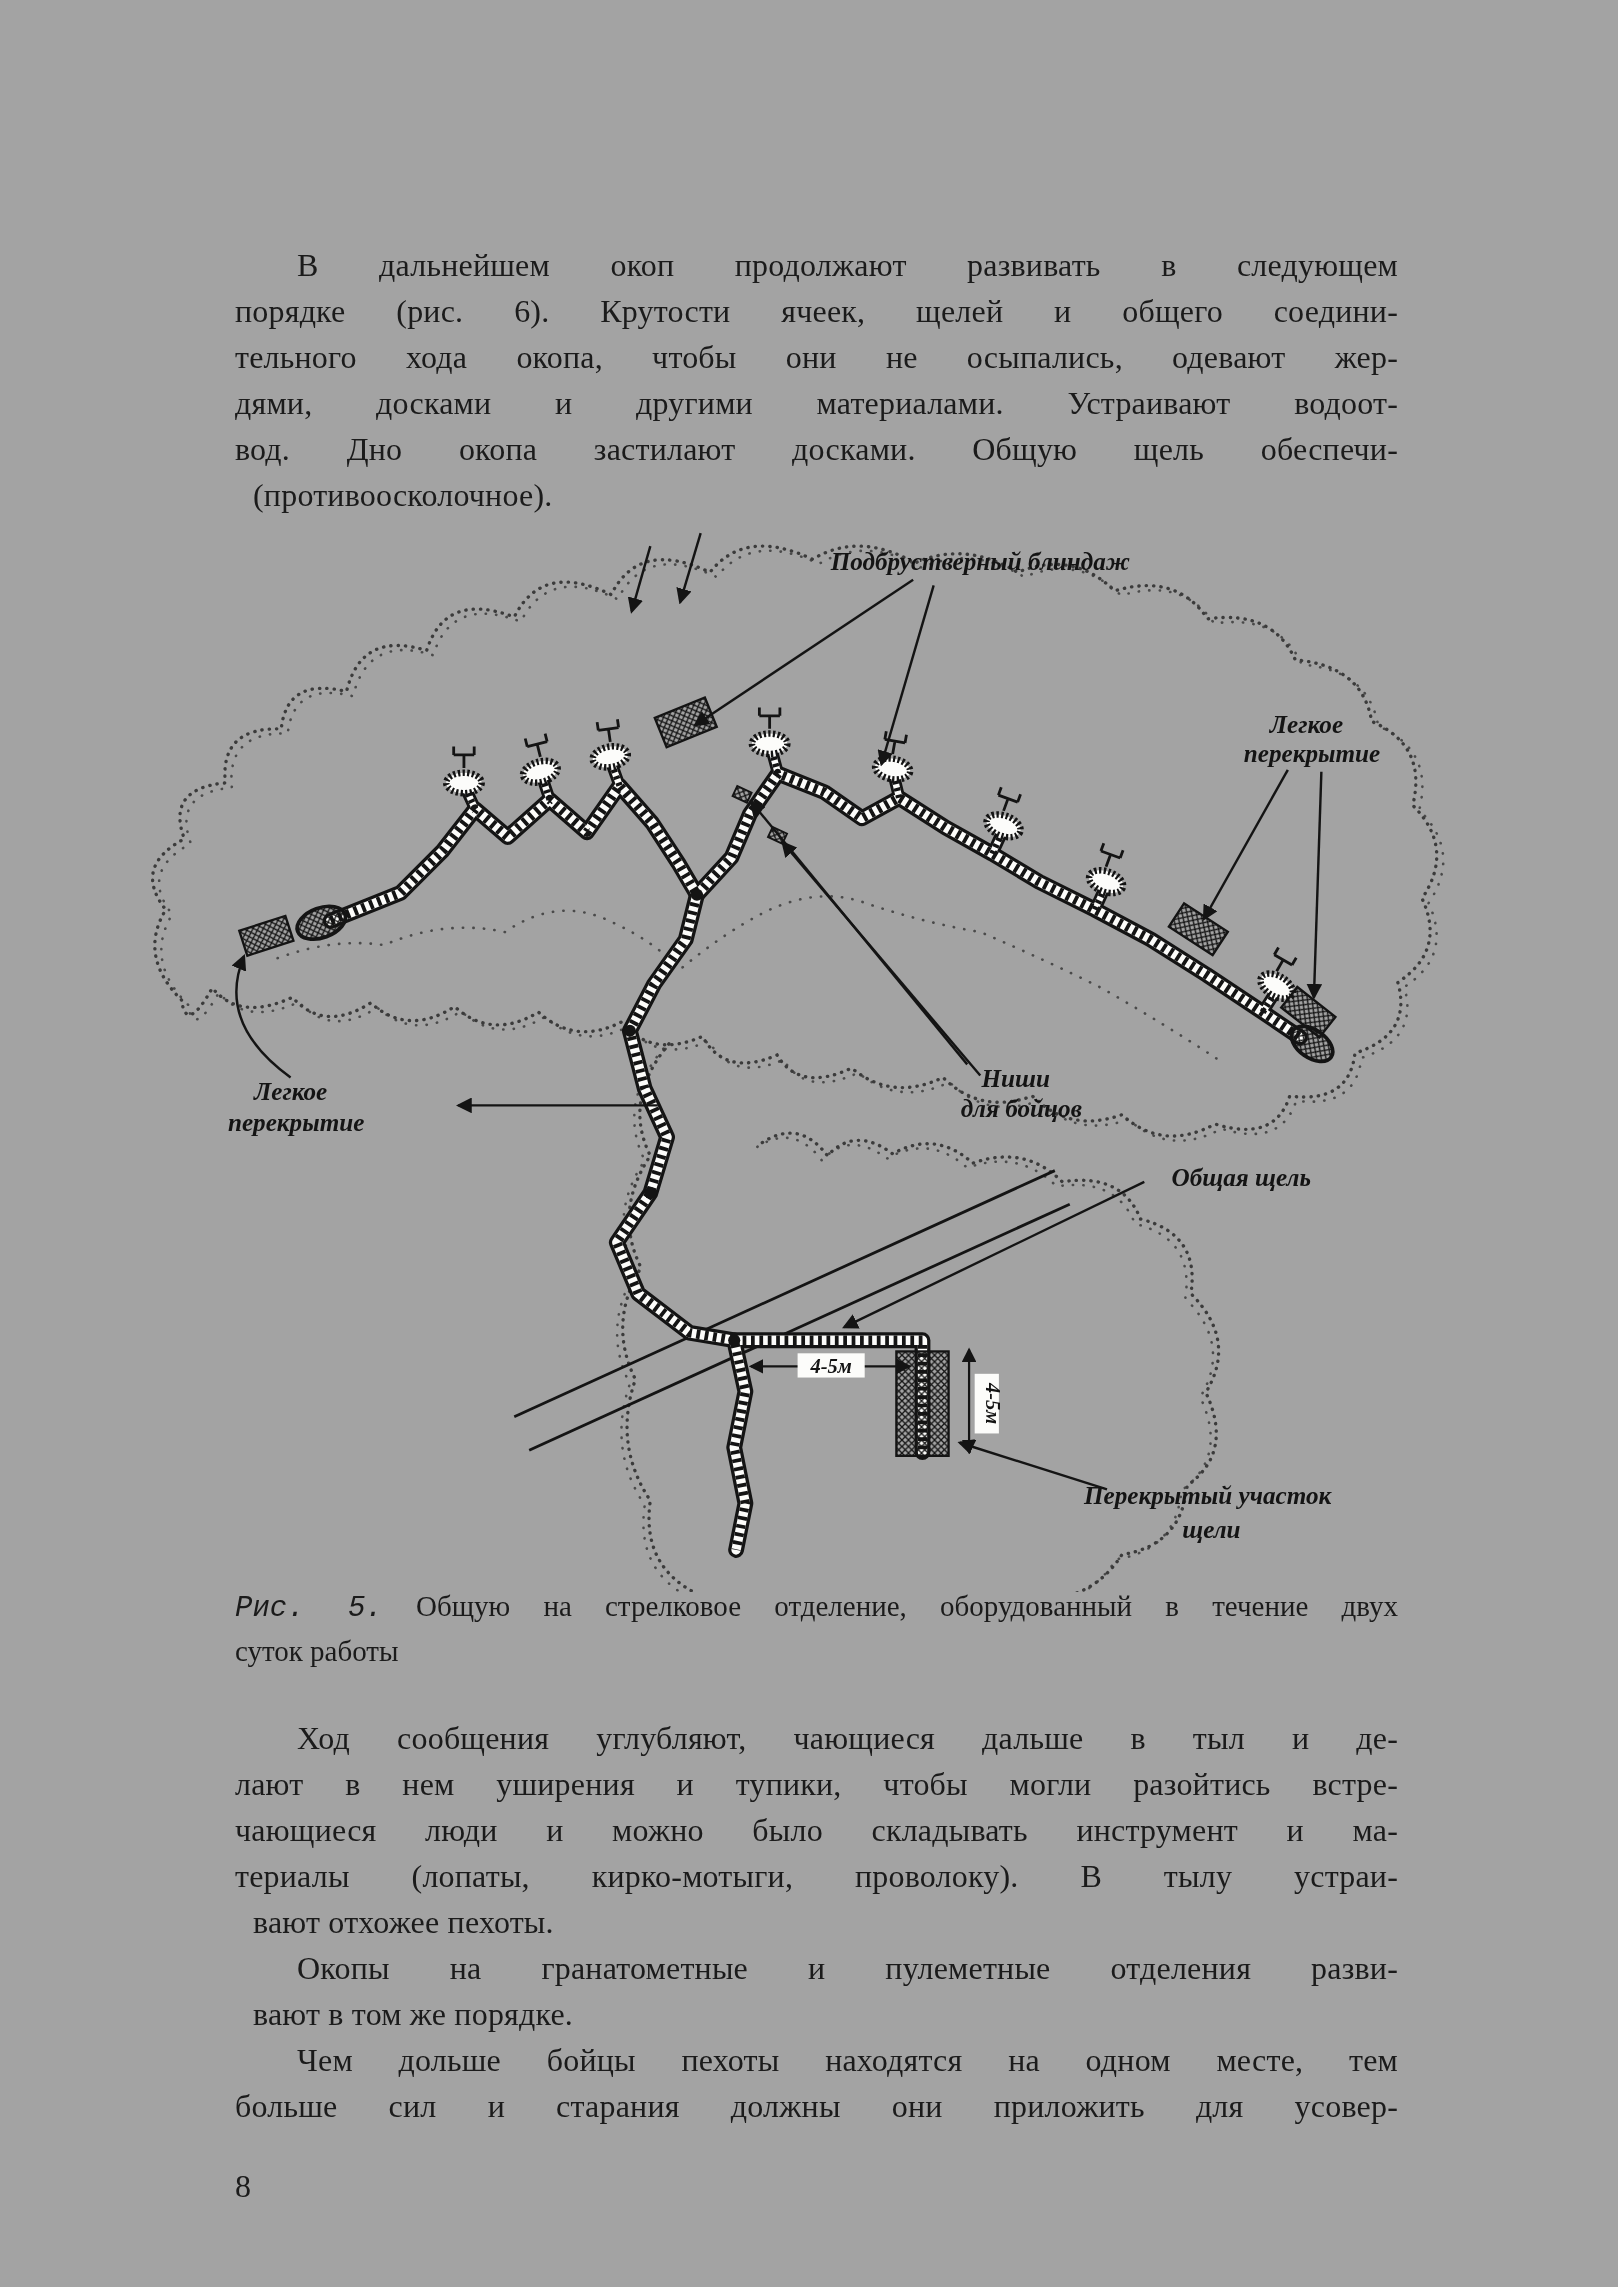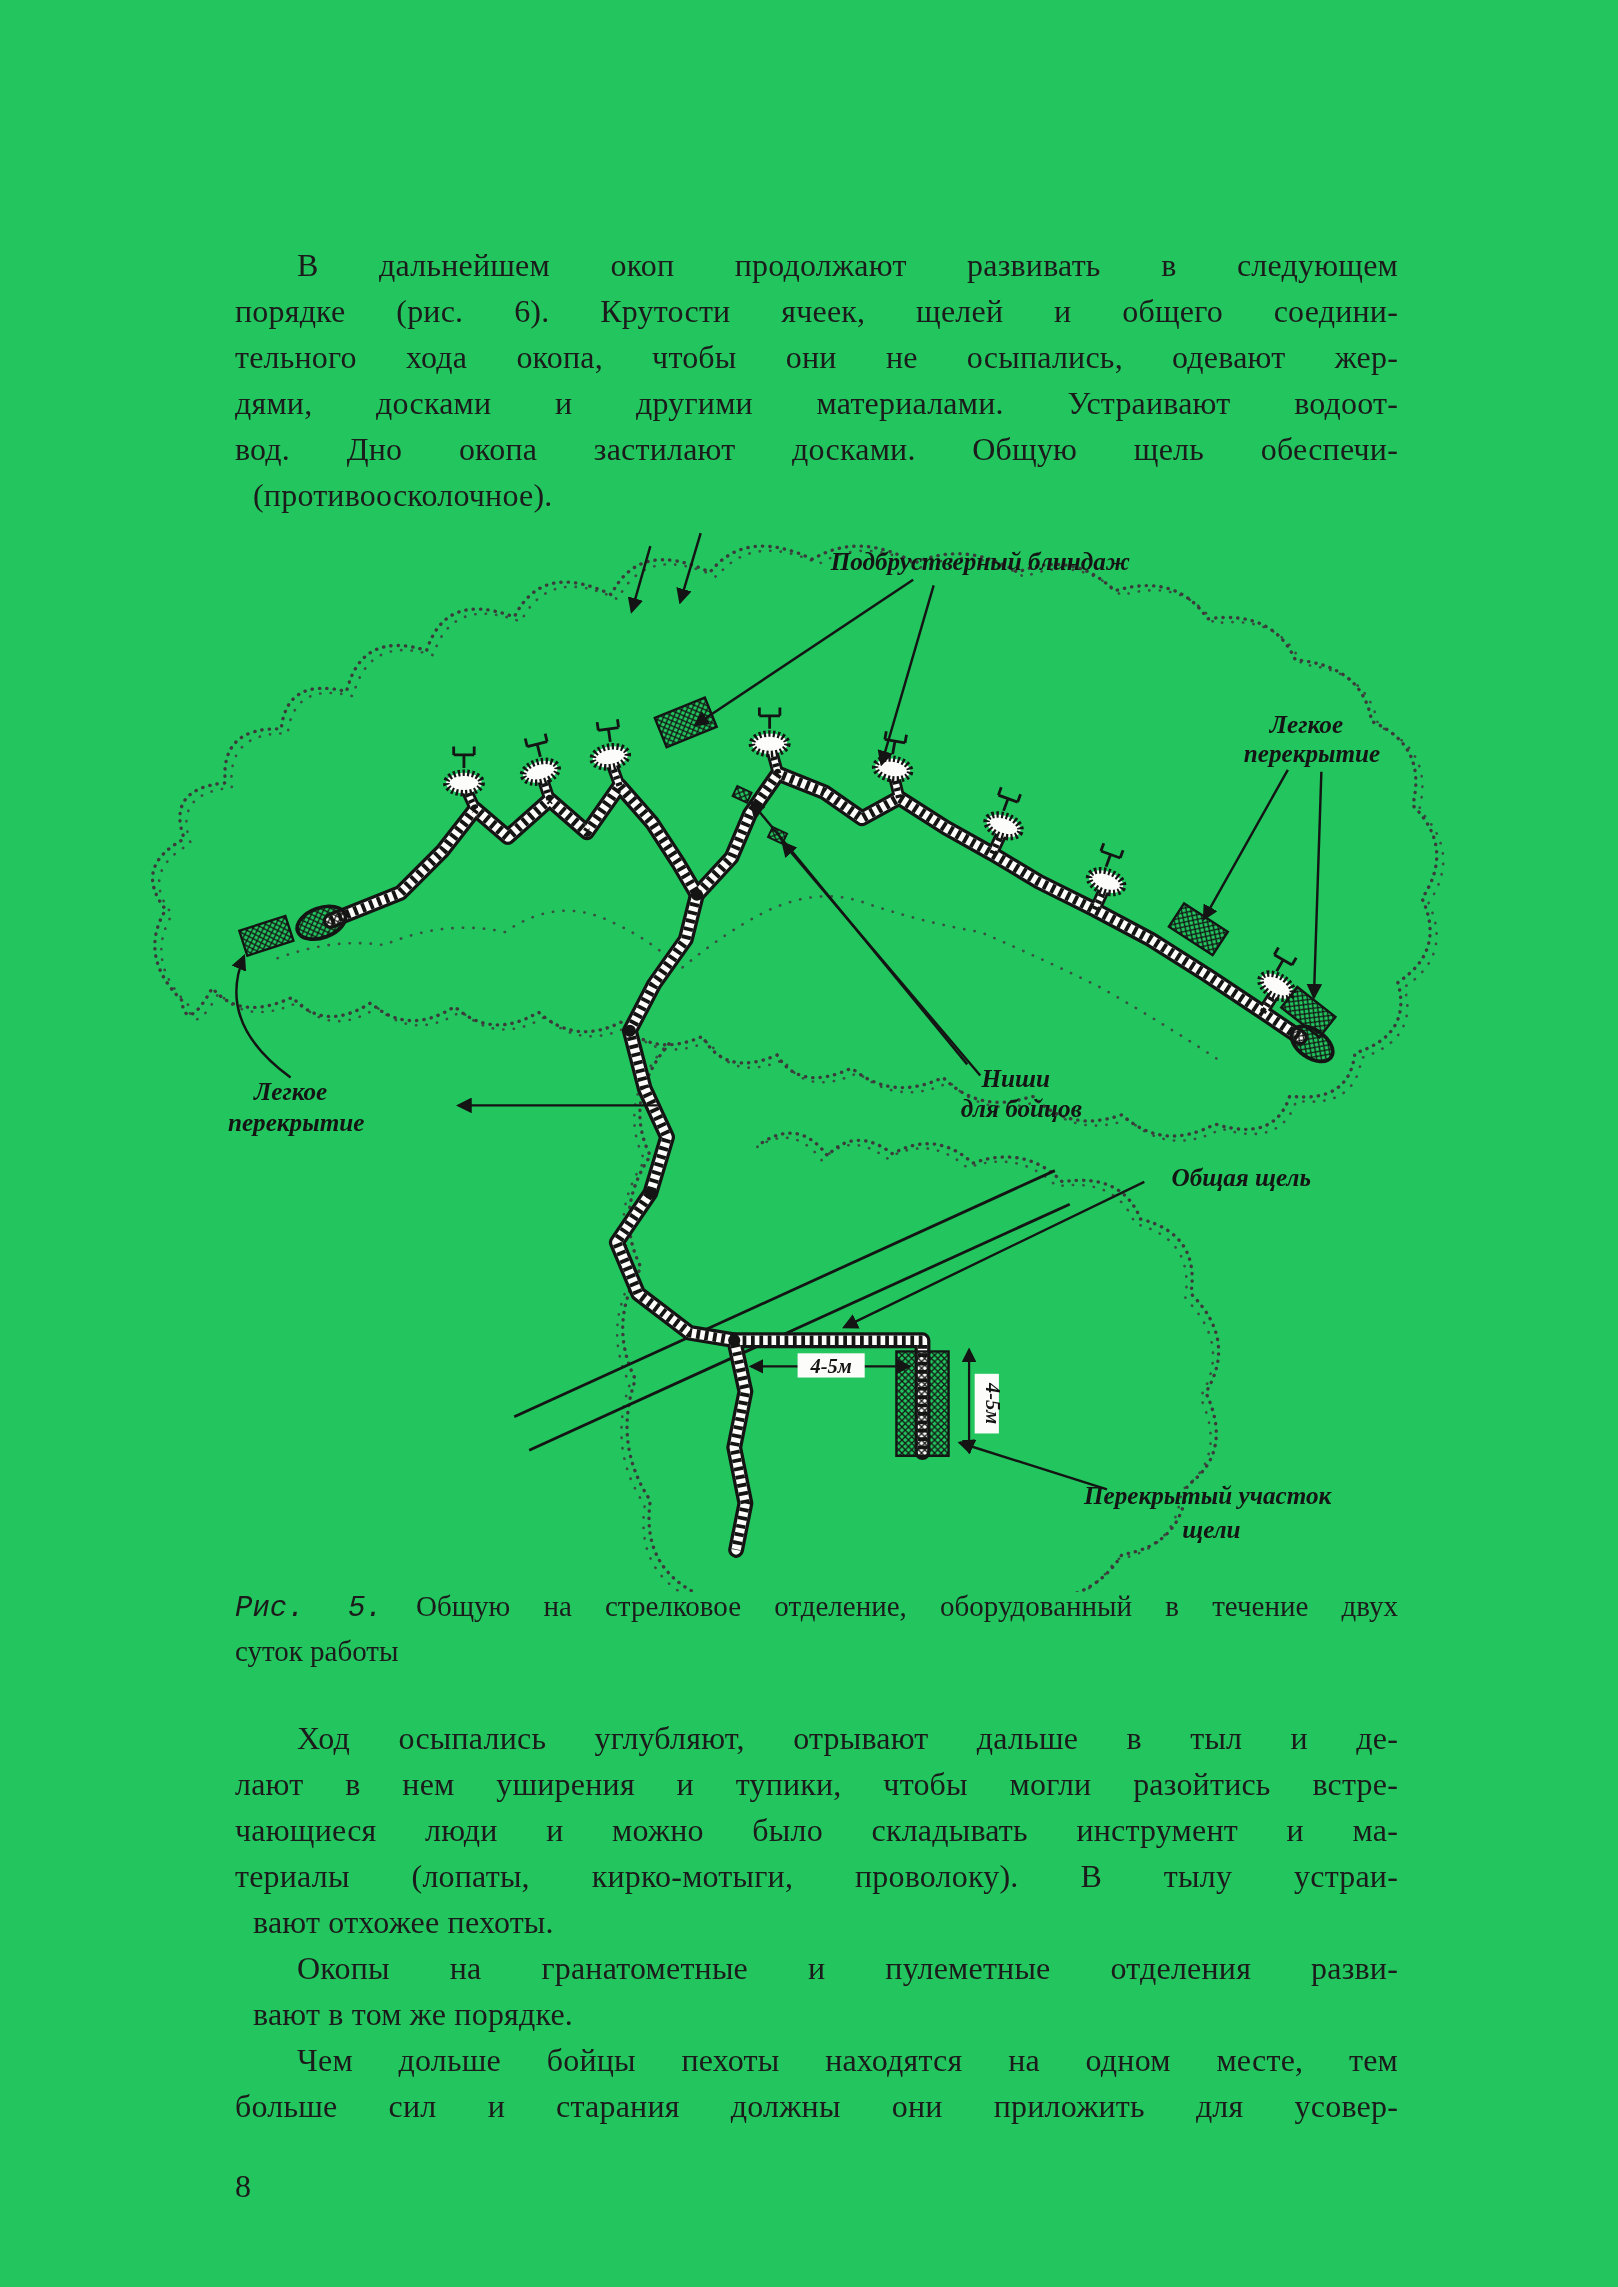"В дальнейшем окоп продолжают развивать" .page { background: #22c55e -> #a3a3a3 }
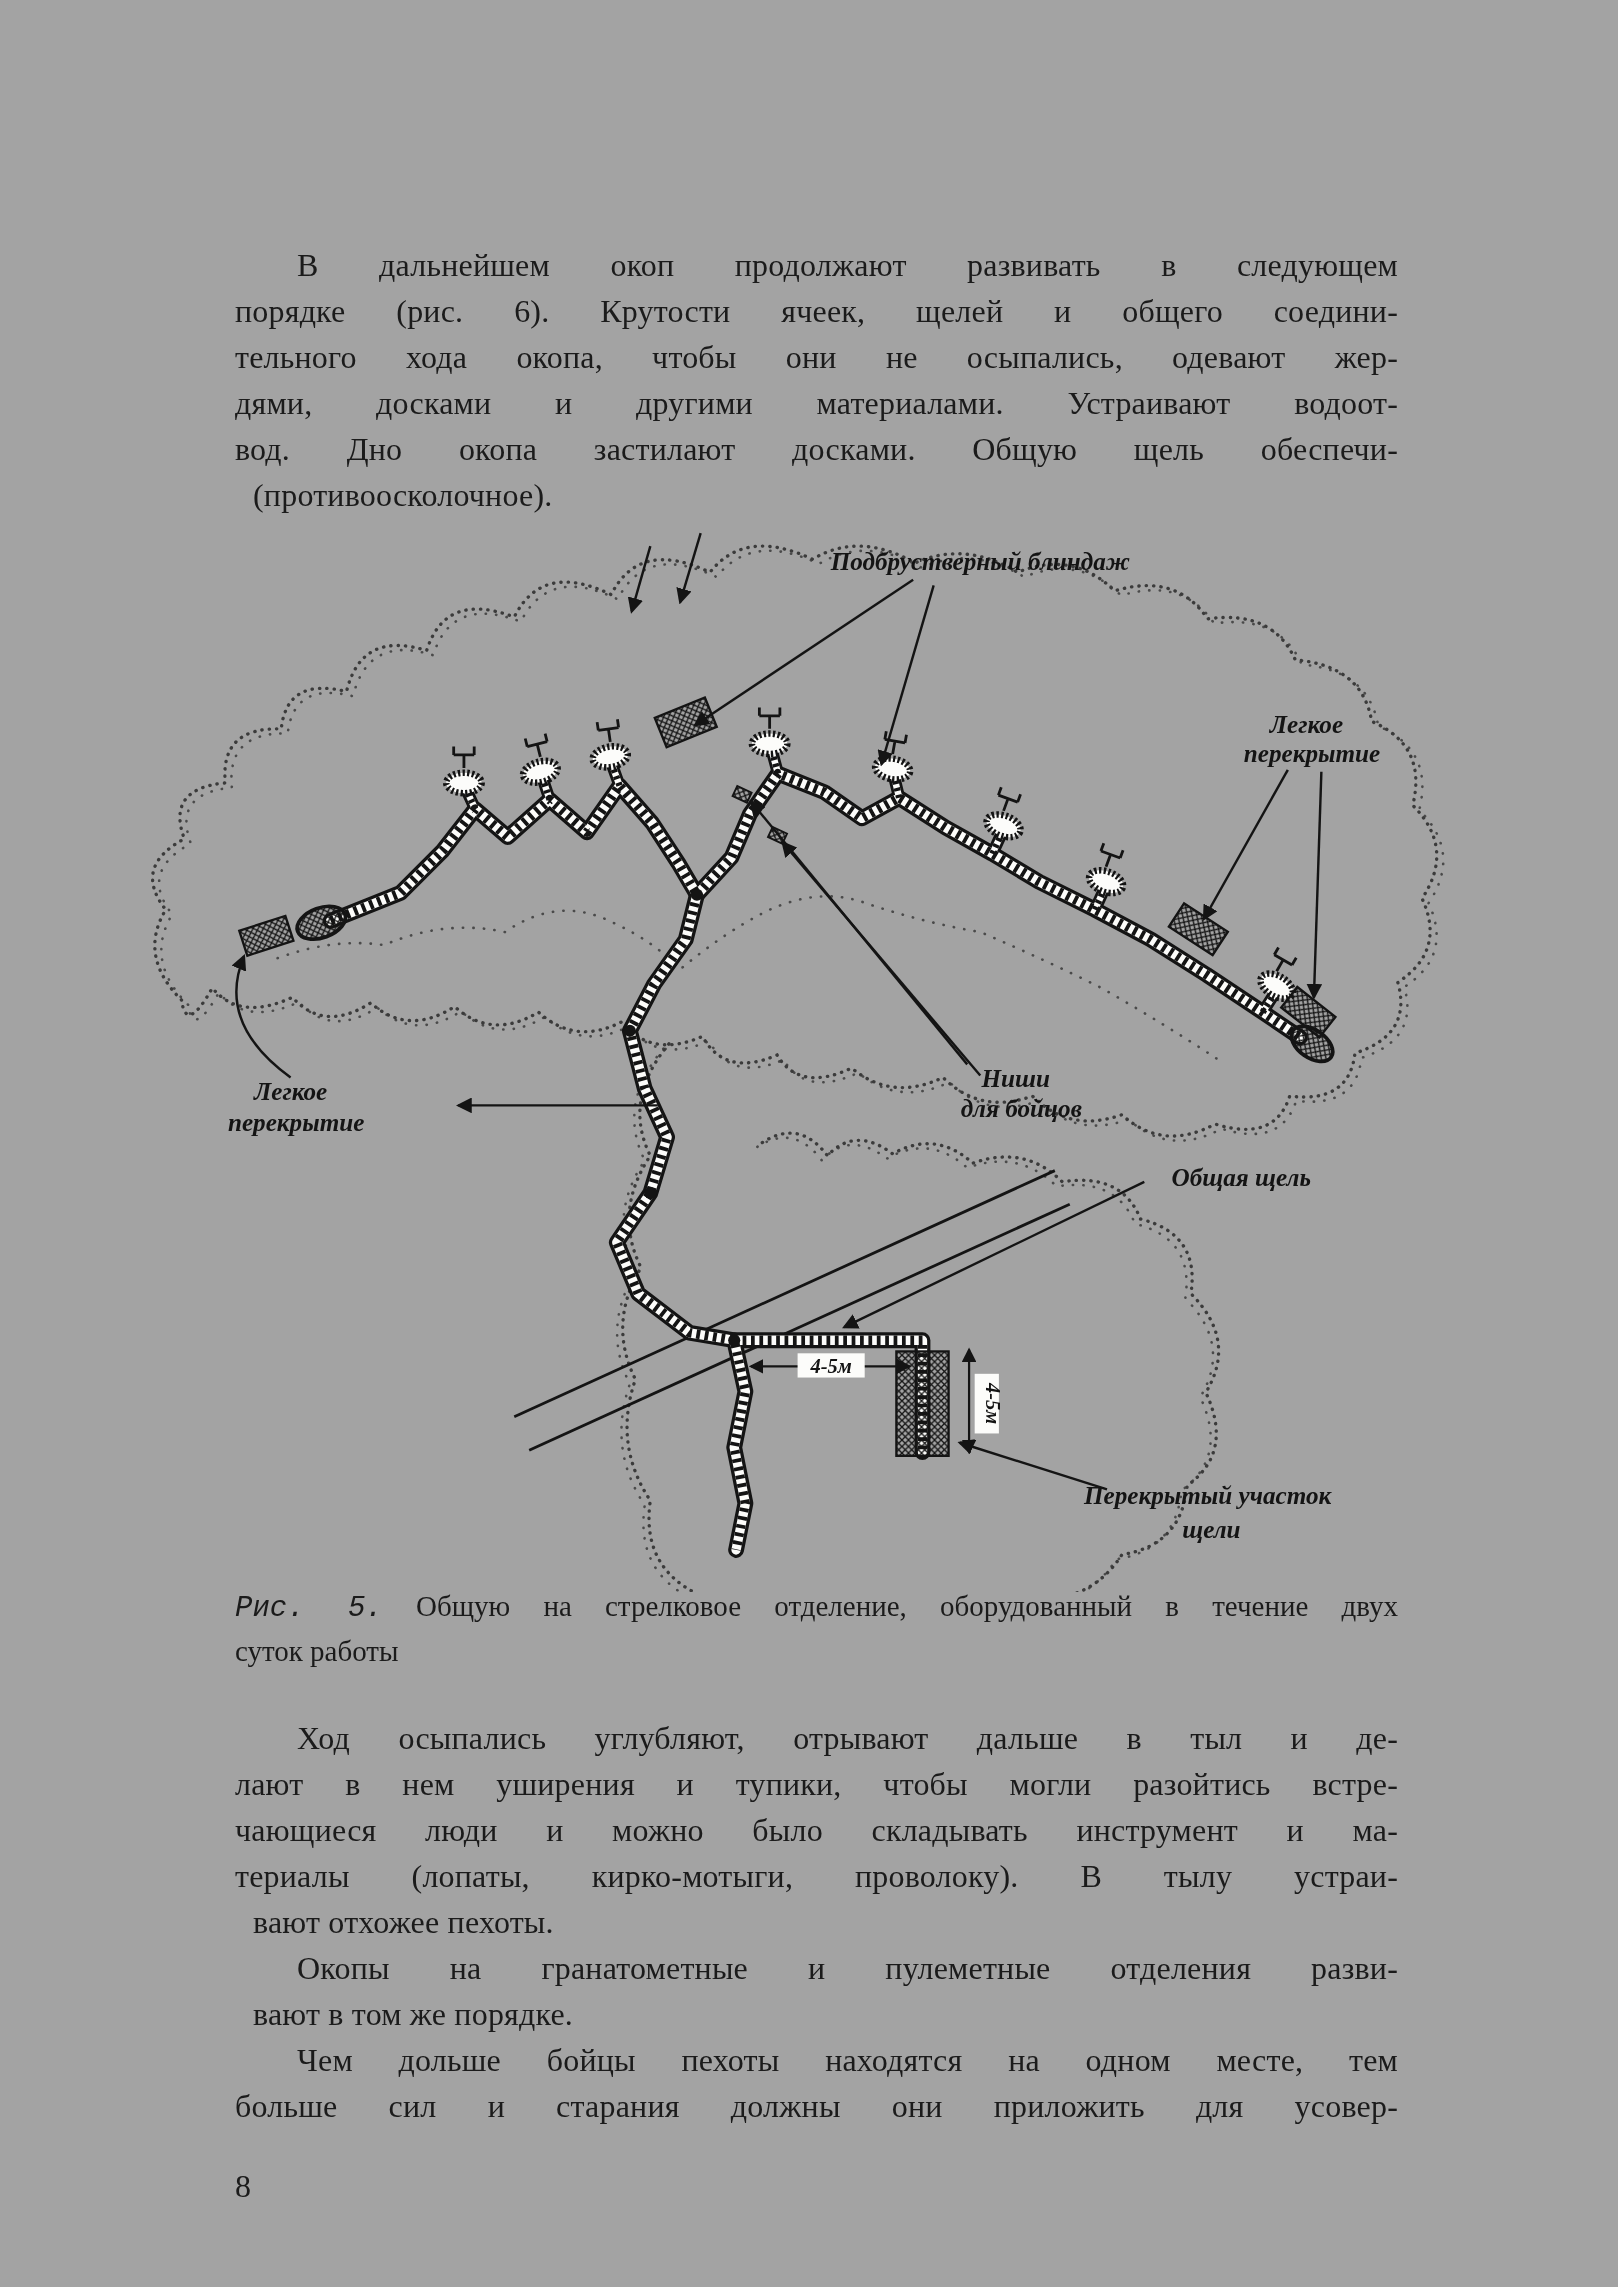"Ход осыпались углубляют, отрывают дальше" div.line { text: осыпались углубляют, отрывают -> сообщения углубляют, чающиеся }
